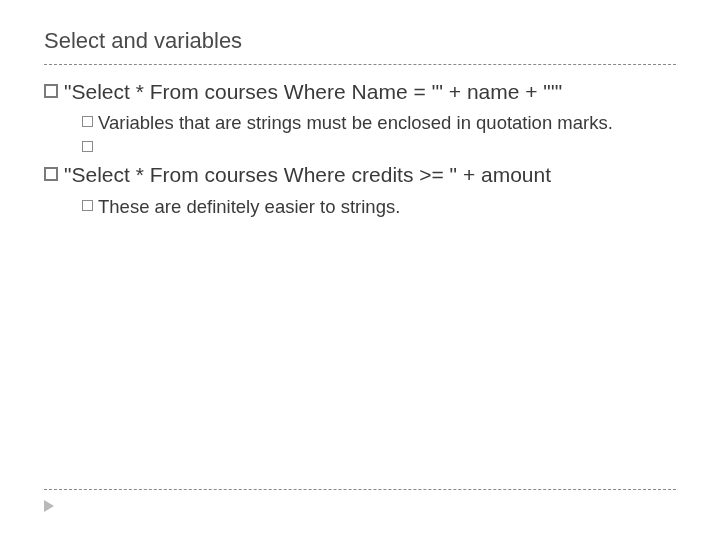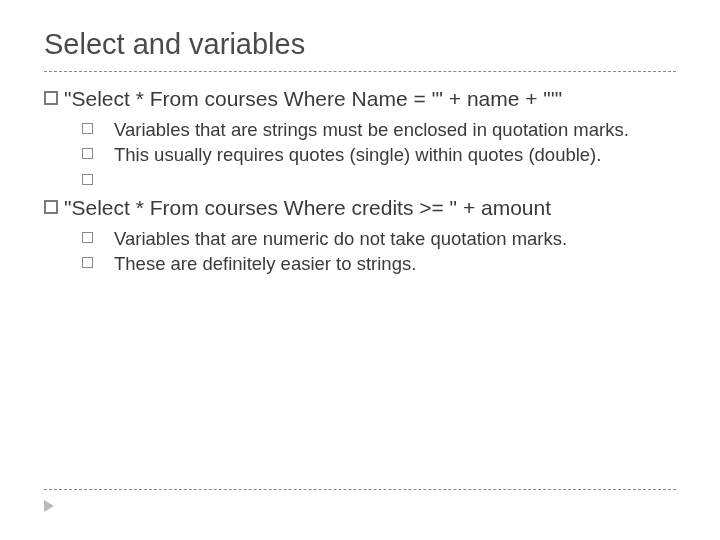"Select and variables" .title { font-size: 29px -> 22px }
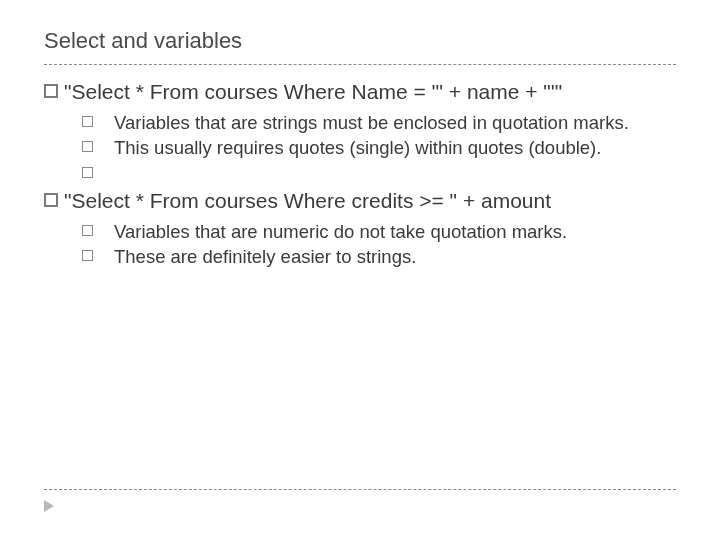"Variables that are strings must" .lvl2 { gap: 16px -> none }
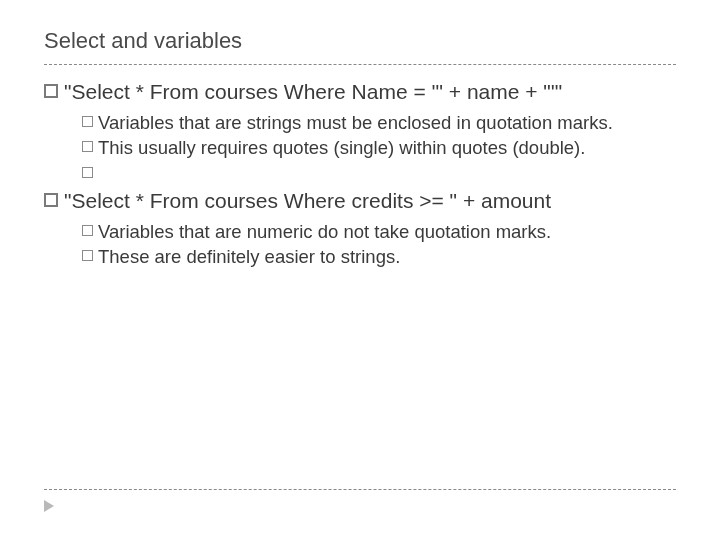"This usually requires quotes (single)" div.lvl2 { html: <div> <span></span> <span>This usually requires quotes (single) within quotes (double).</span> </div> -> none }
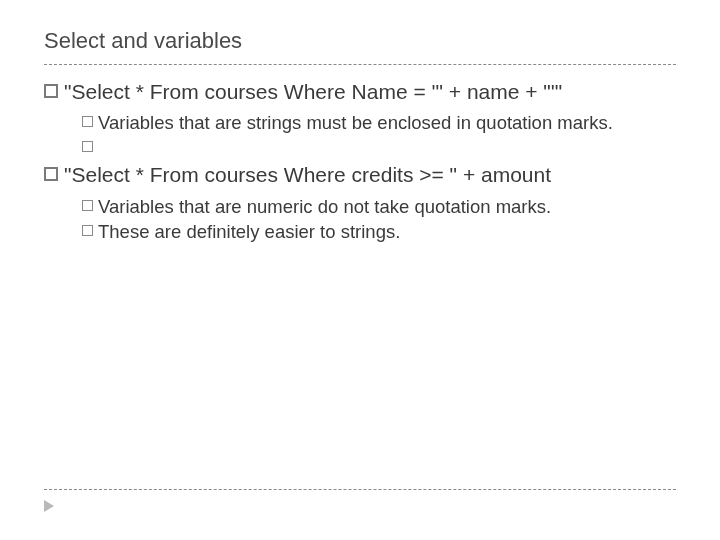"Variables that are numeric do" div.lvl2 { html: <div> <span></span> <span>Variables that are numeric do not take quotation marks.</span> </div> -> none }
